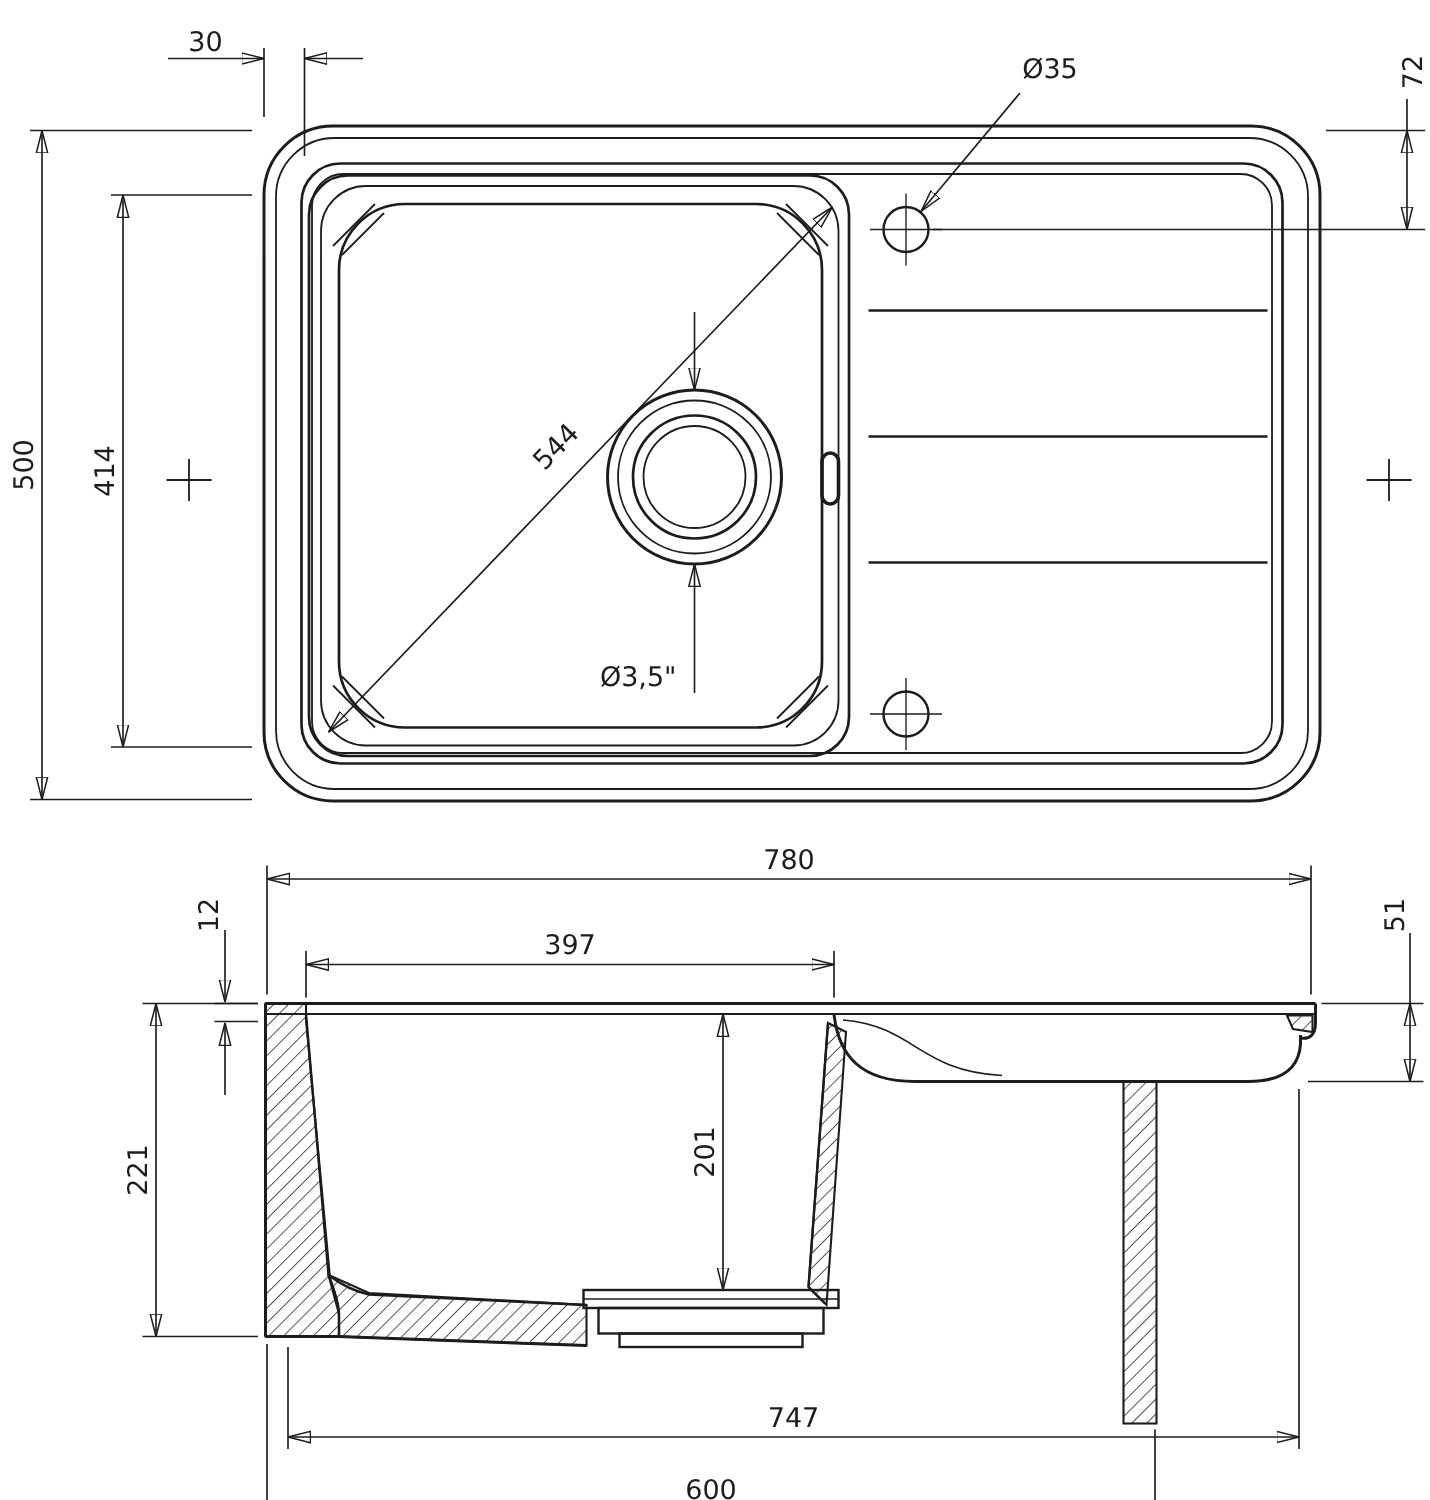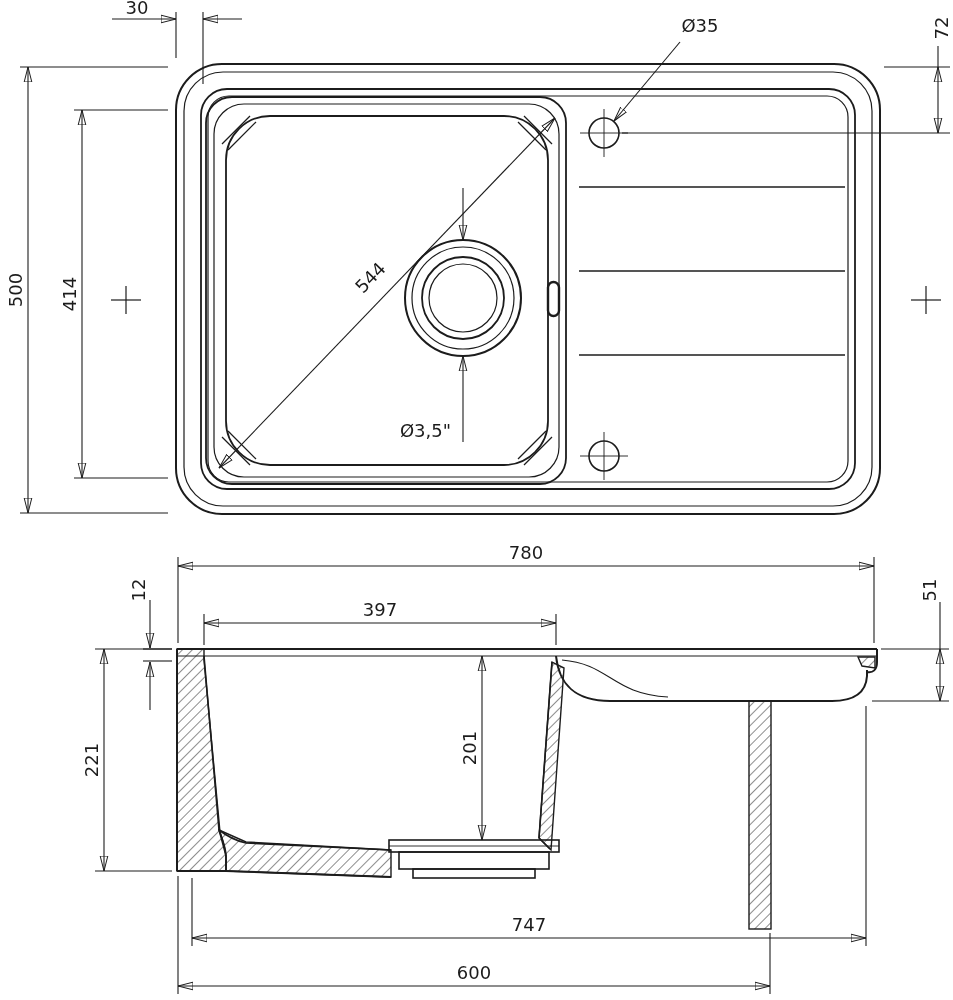"30" .canvas { margin-top: none -> 20px }
